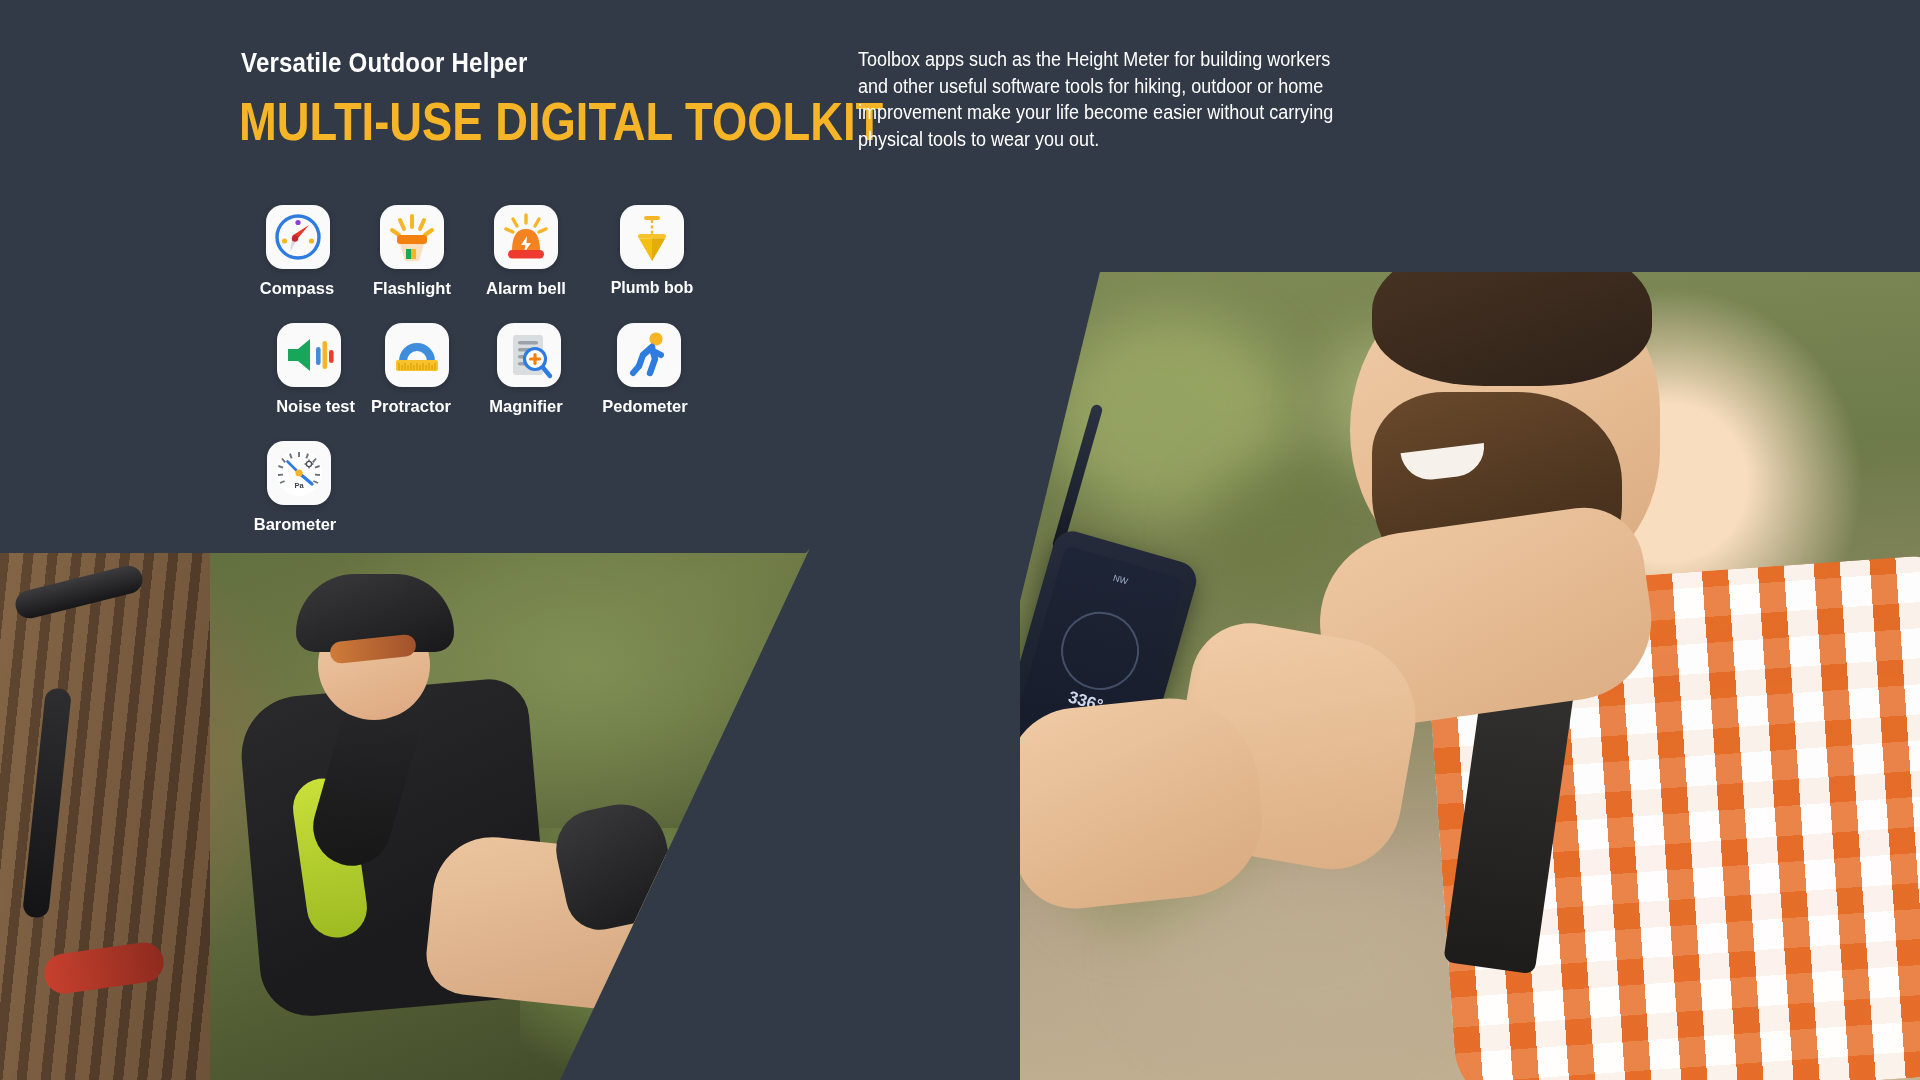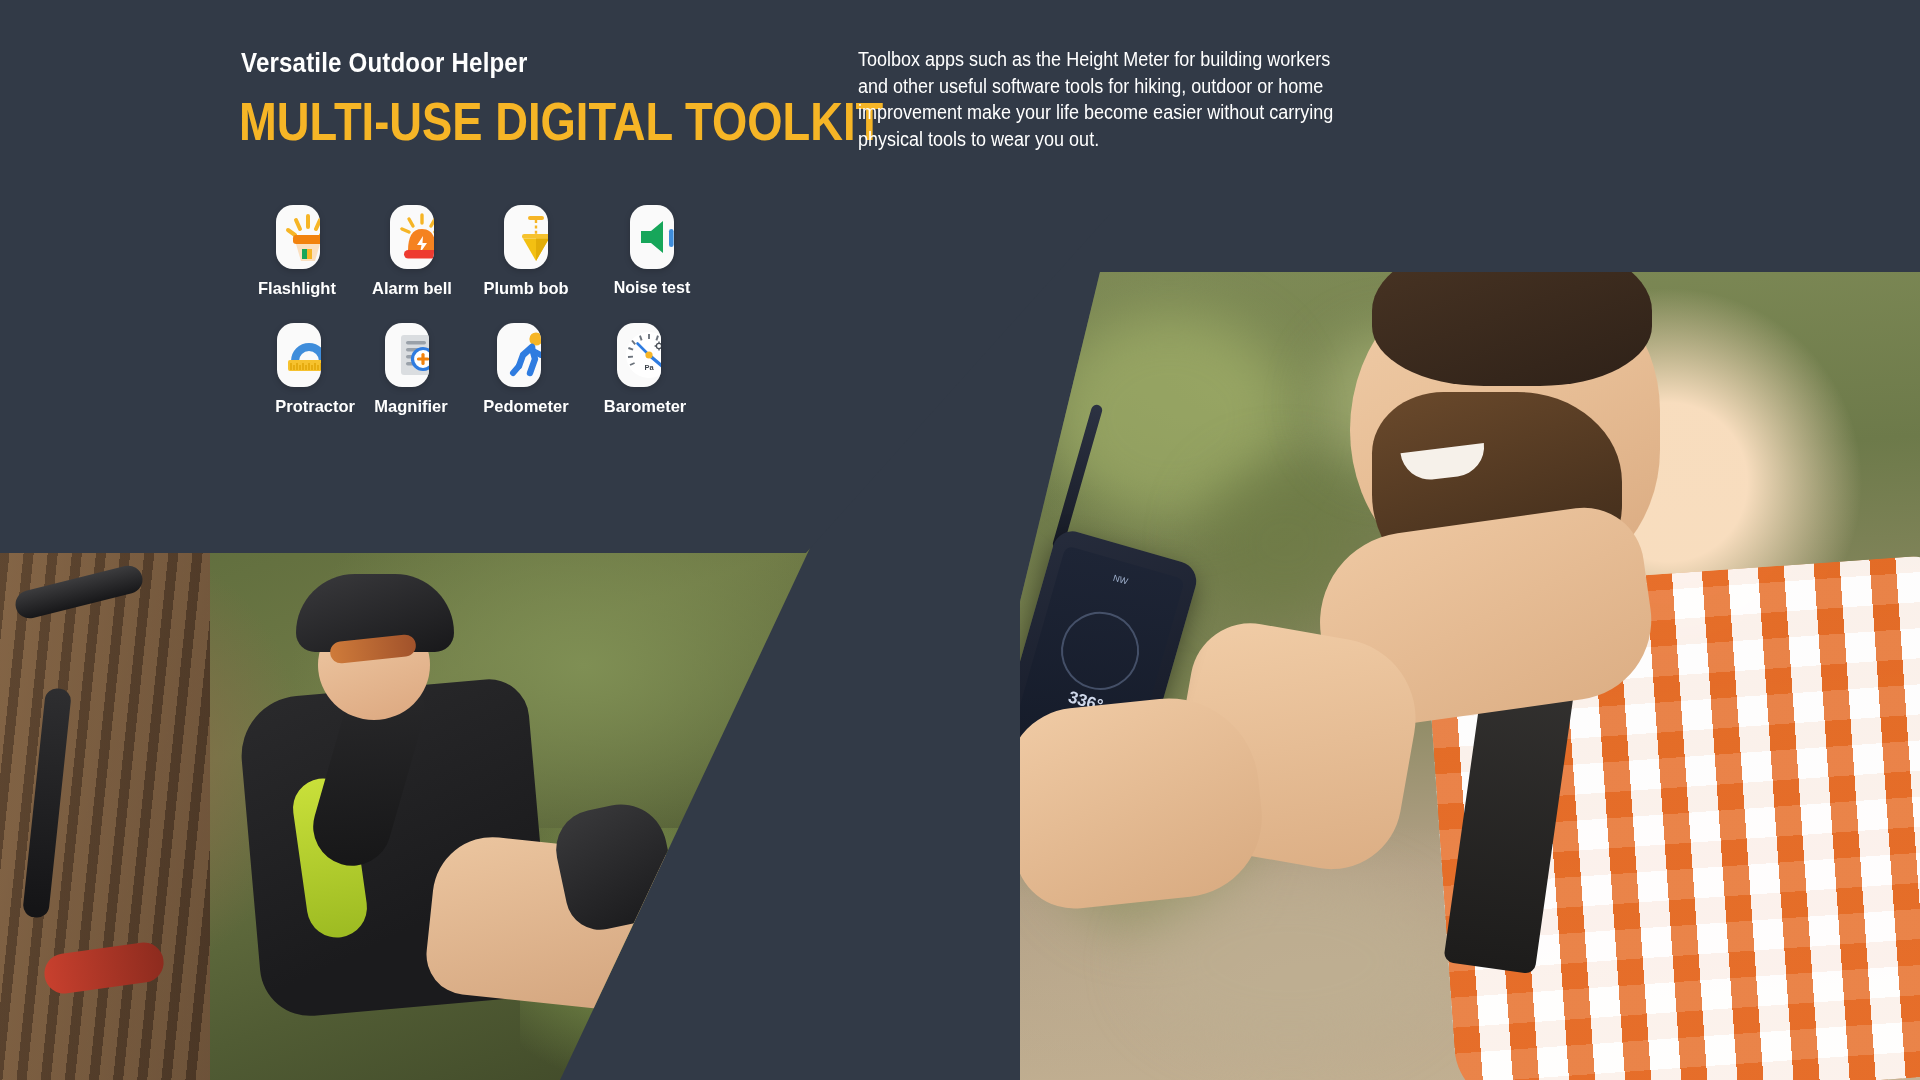"Compass" div.app { html: none -> <div> <div> <svg> <circle></circle> <circle></circle> <circle></circle> <circle></circle> <path></path> <path></path> <circle></circle> </svg> </div> <div>Compass</div> </div> }
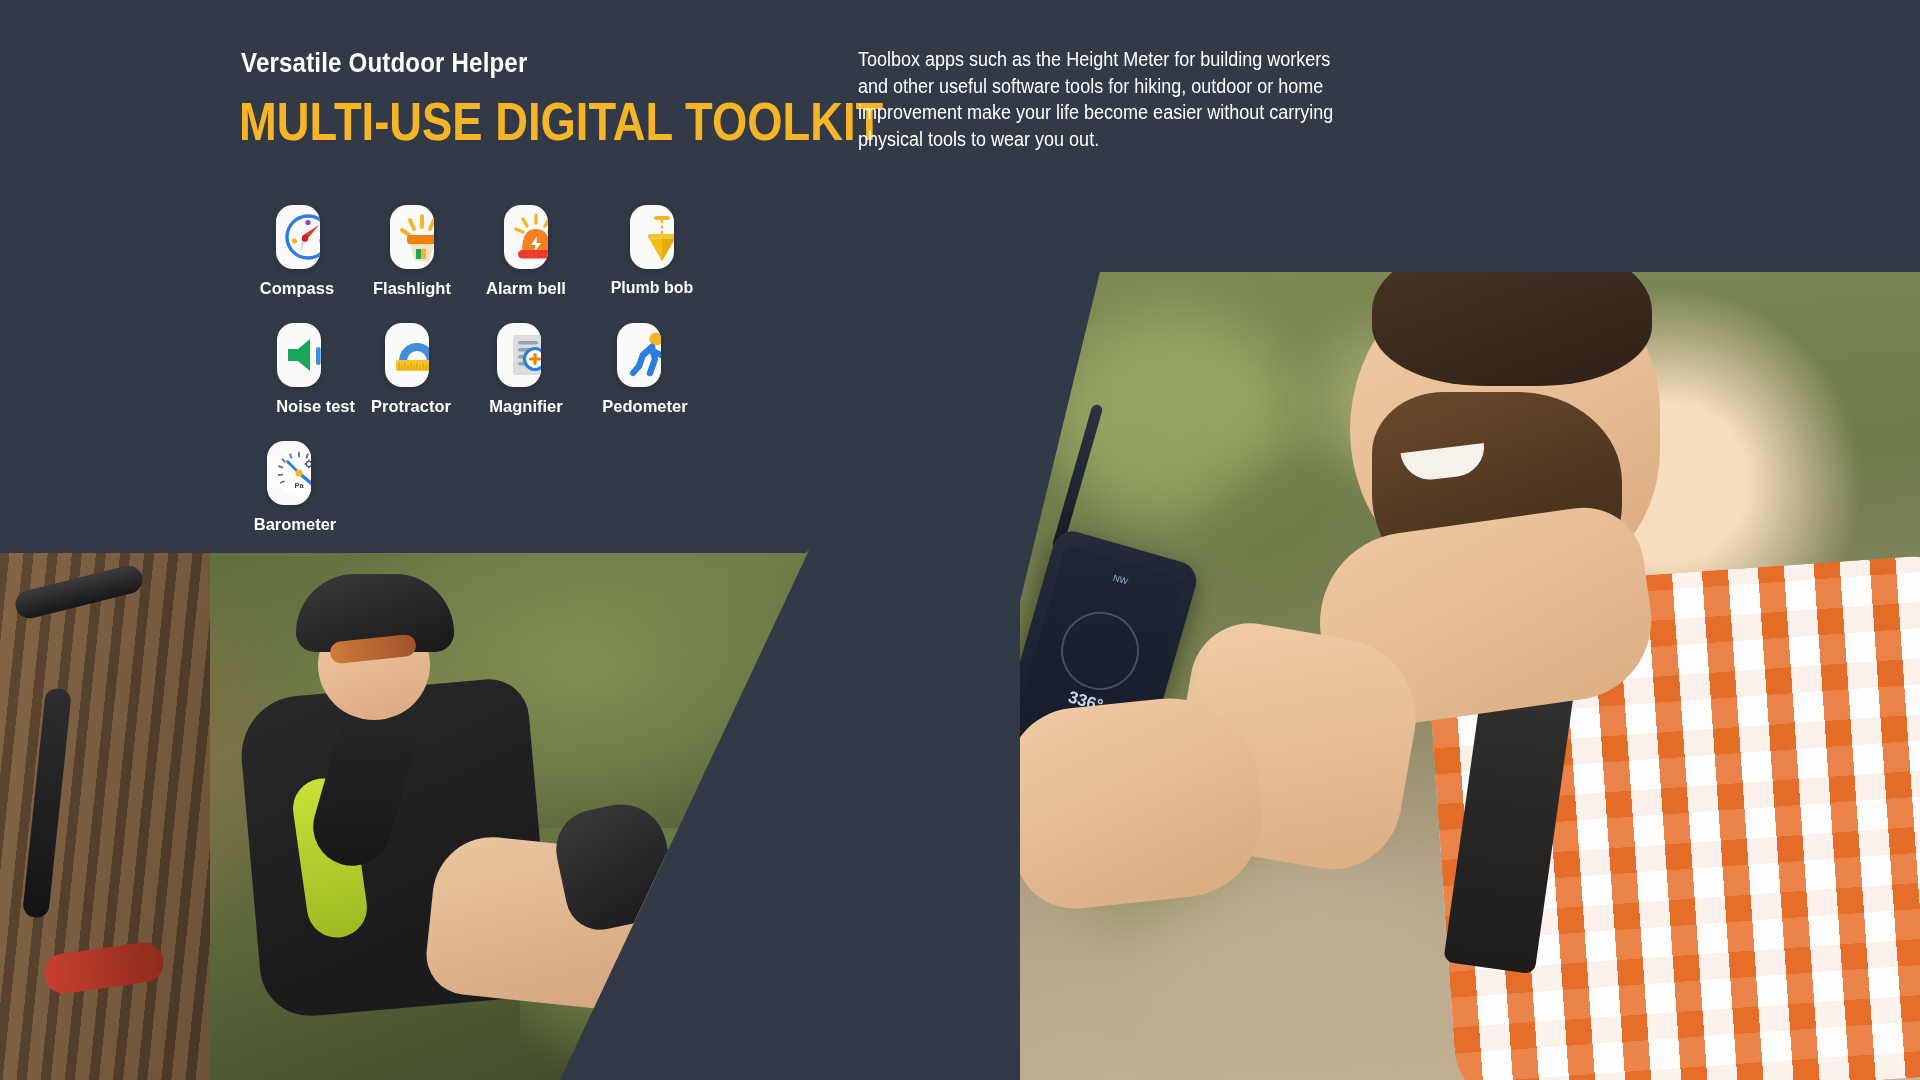"Pa" .tile { width: 44px -> 64px }
